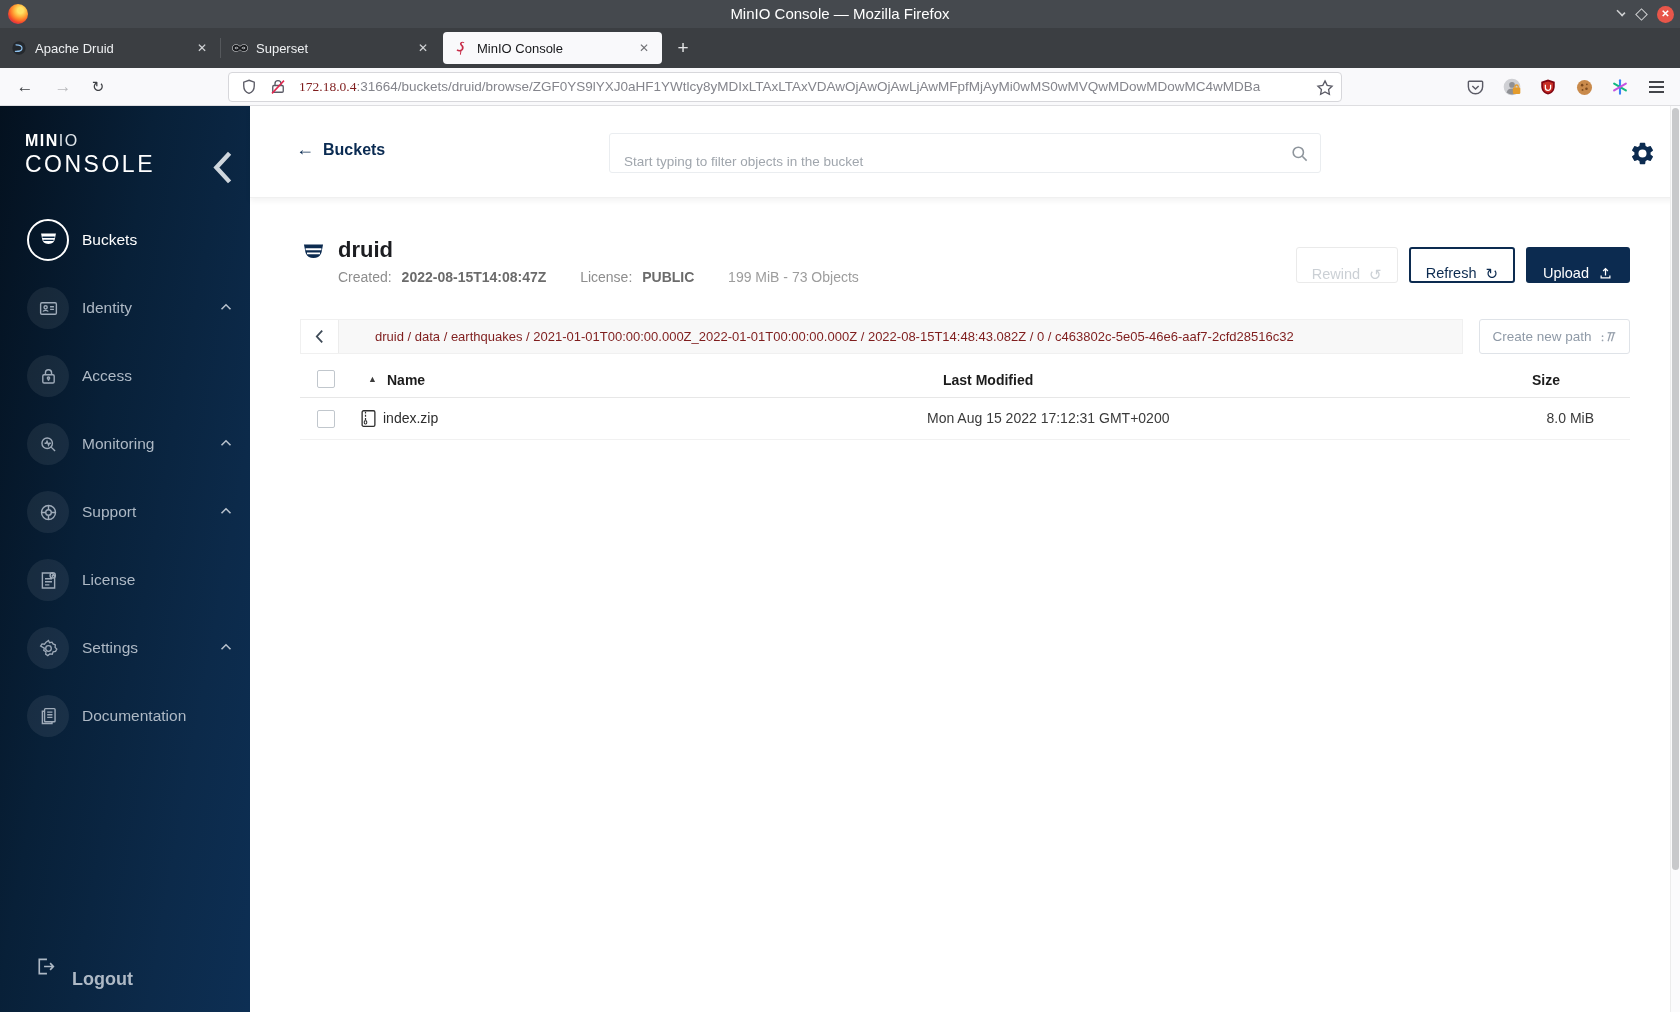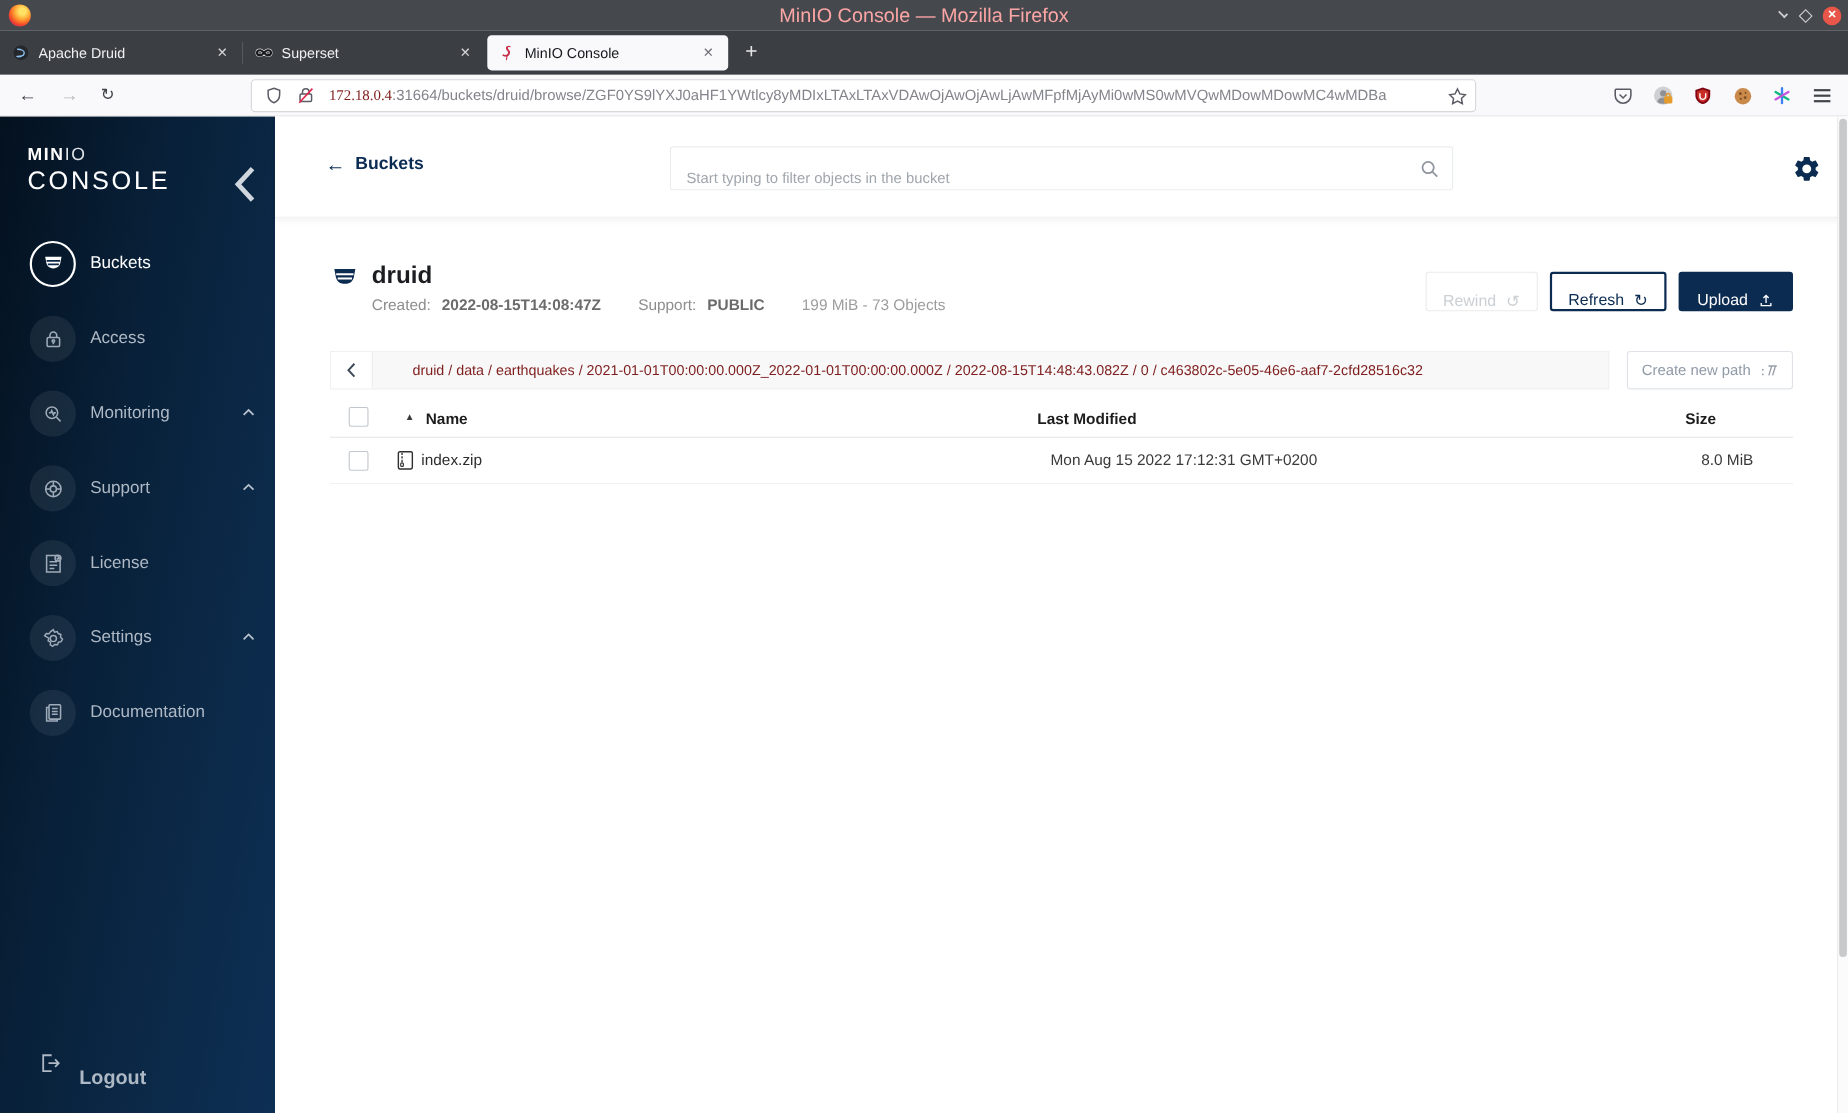"MinIO Console — Mozilla Firefox" .win-title { color: #fca5a5 -> #ffffff; font-size: 18px -> 15px }
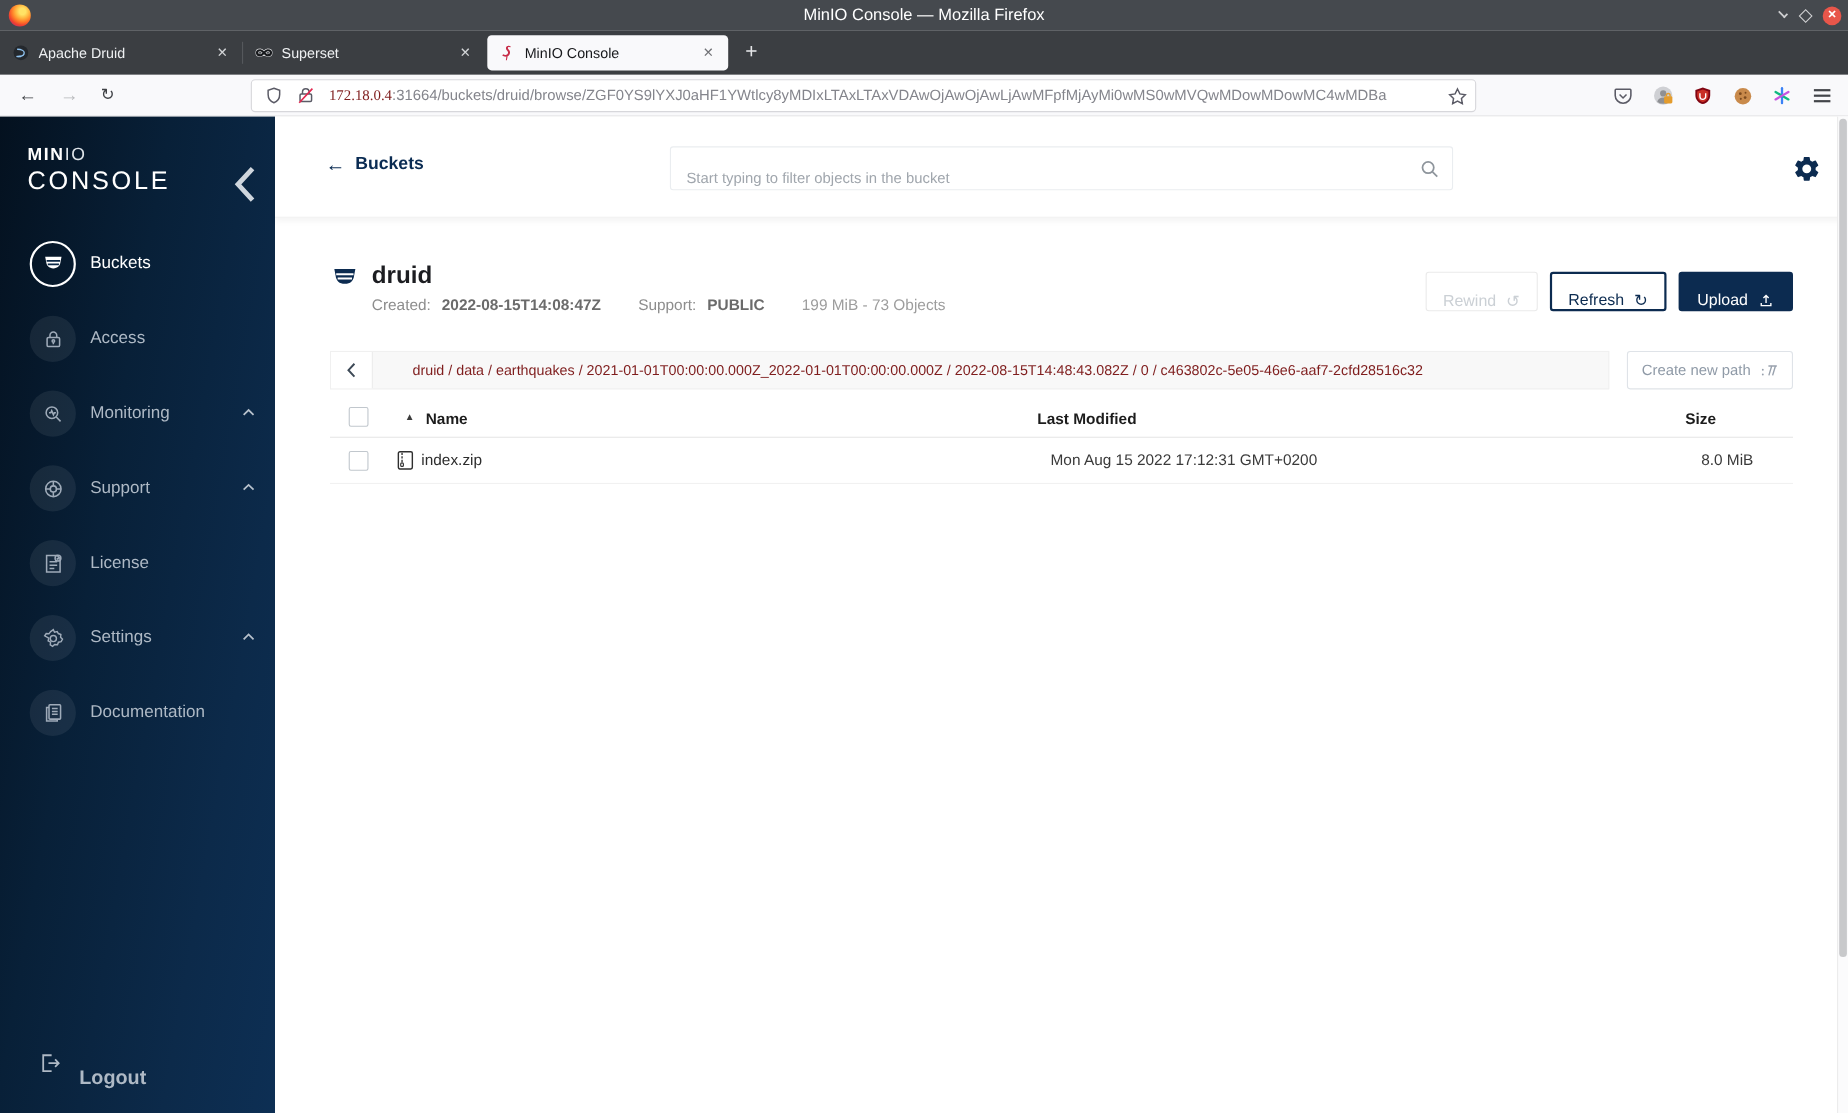"Support:" span { text: Support -> License }
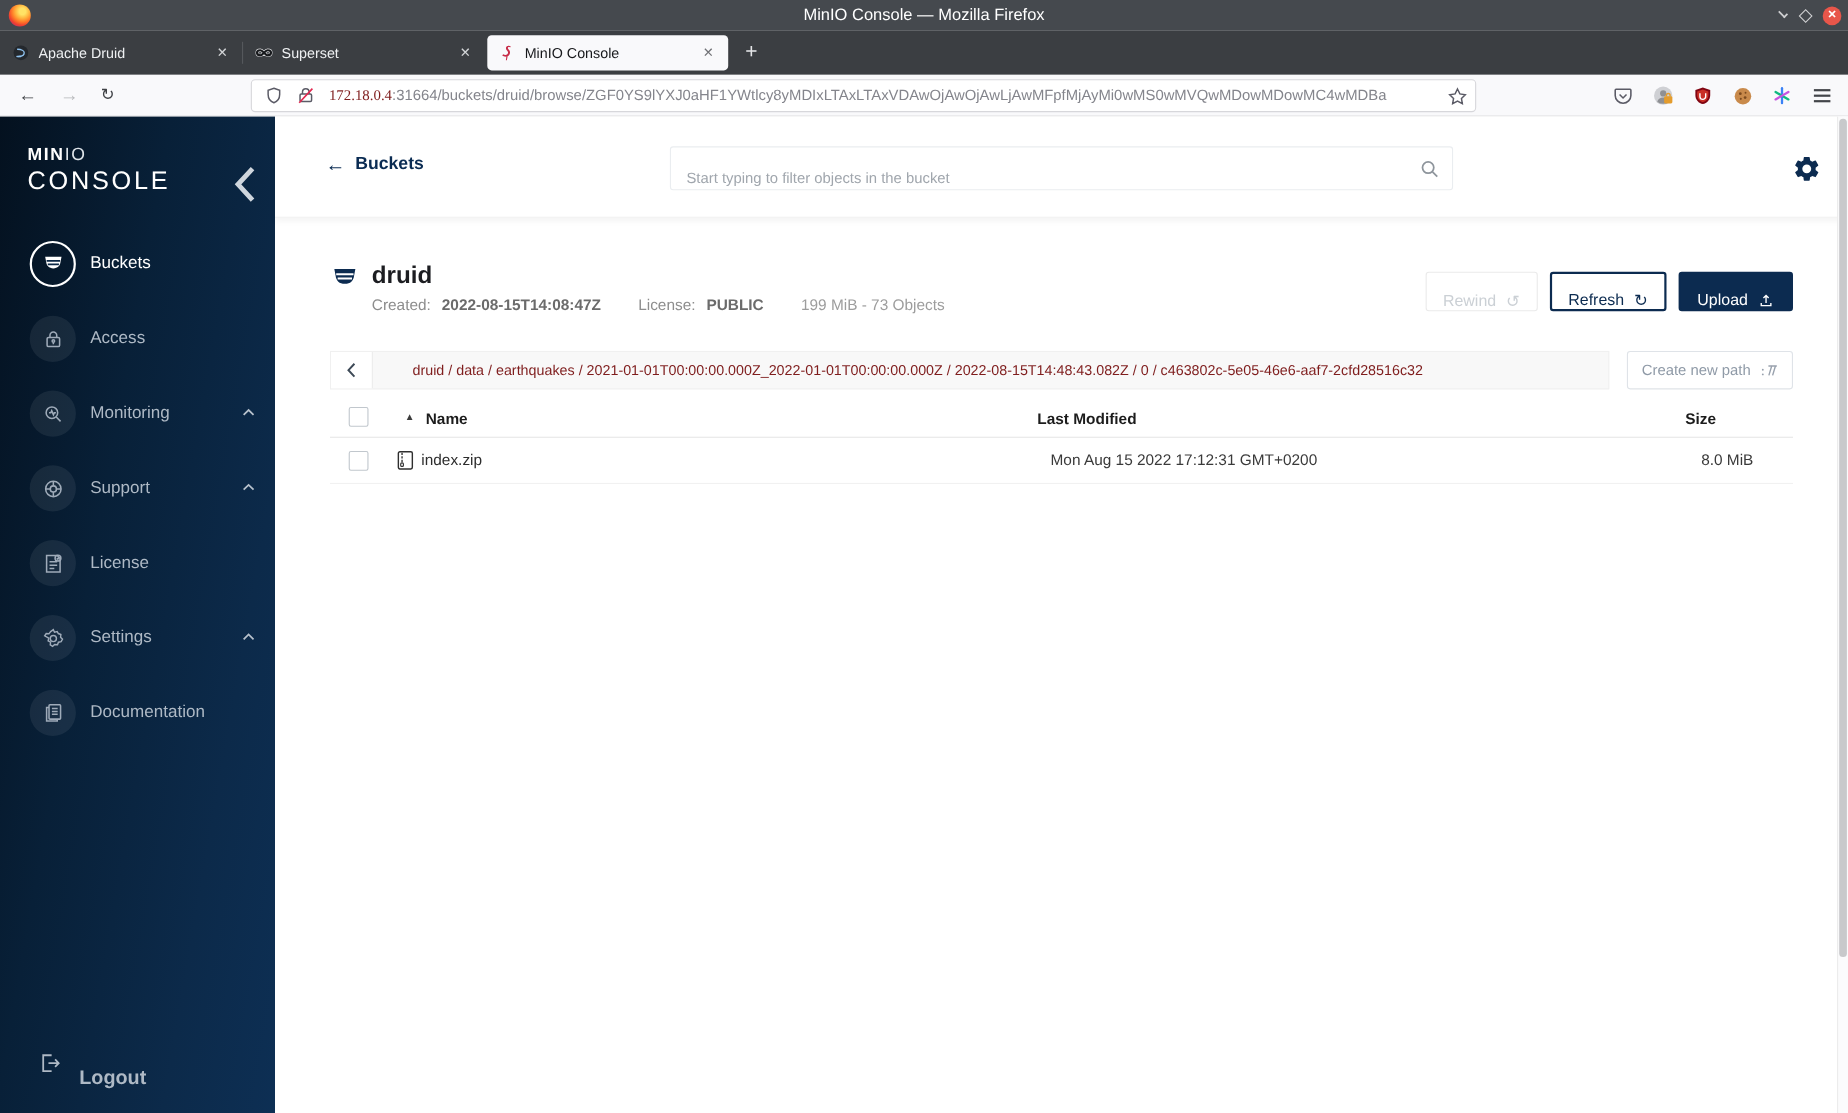"Identity" div.menu-item { html: none -> <div> <span> <svg> <rect></rect> <circle></circle> <path></path> <path></path> </svg> </span> <span>Identity</span> <span> <svg> <path></path> </svg> </span> </div> }
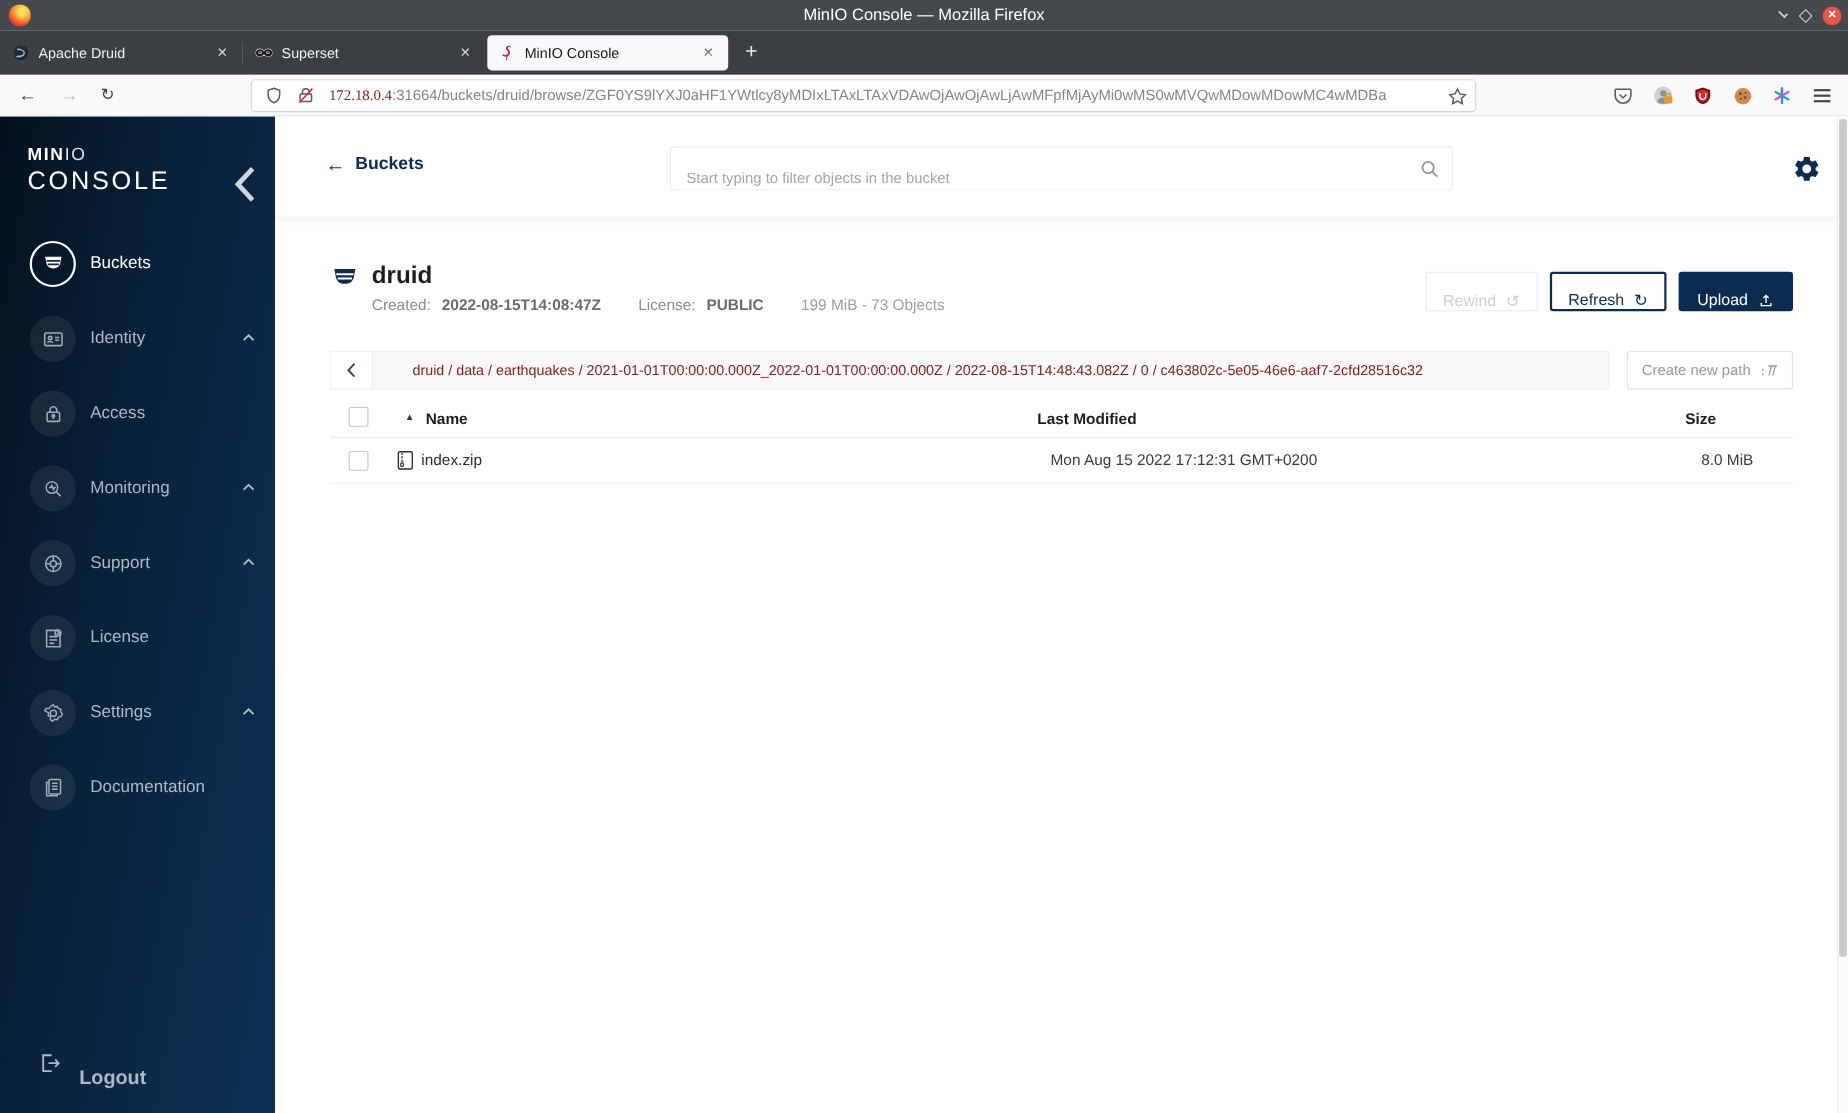"Mon Aug 15 2022 17:12:31" .col-mod { left: 655px -> 627px }
